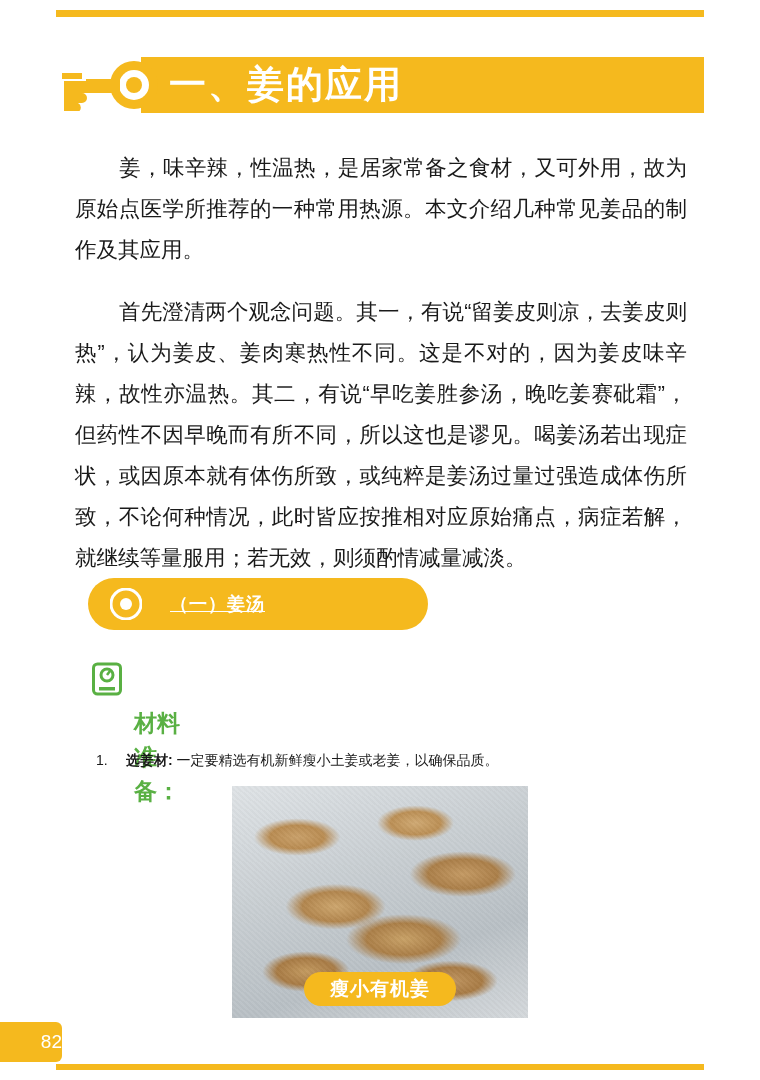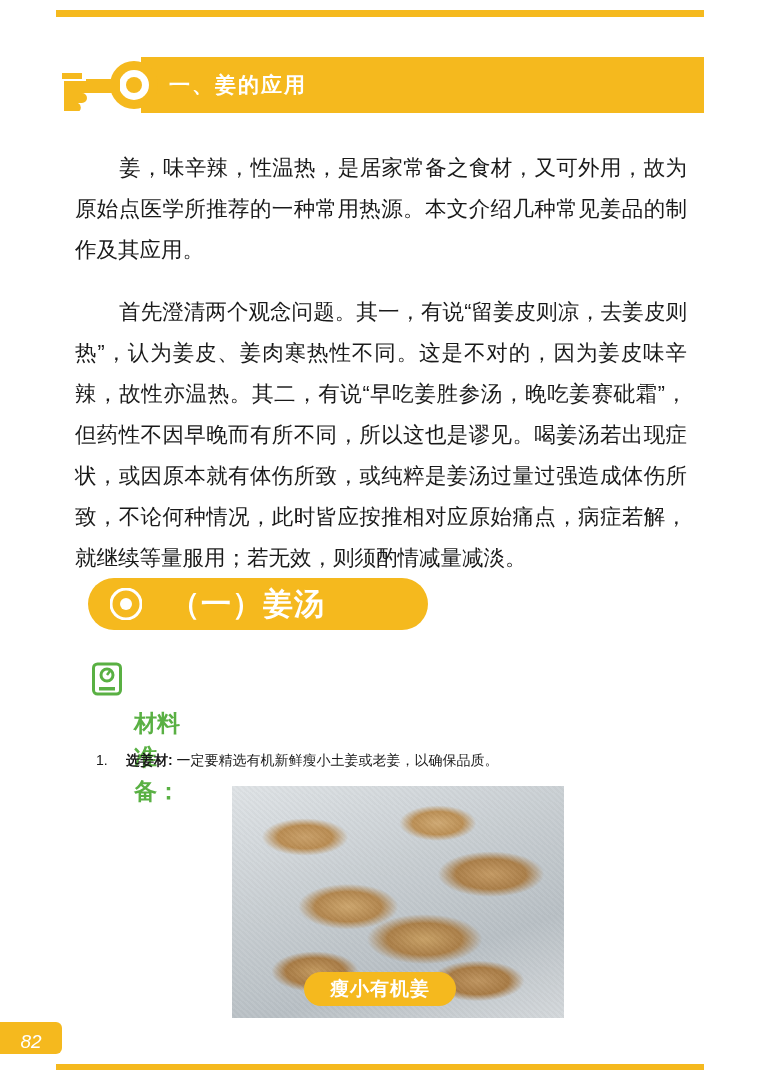"一、姜的应用" .section-header .title { font-size: 21px -> 37px }
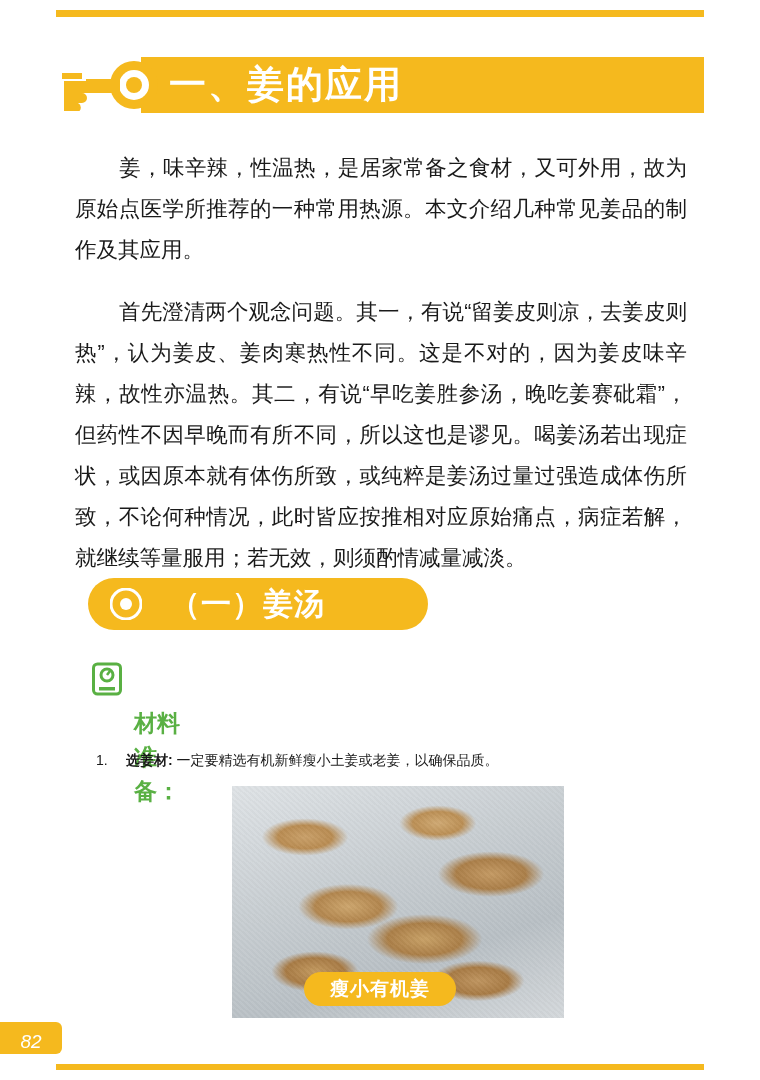"（一）姜汤" .subsection .label { font-size: 30px -> 18px; text-decoration: none -> underline }
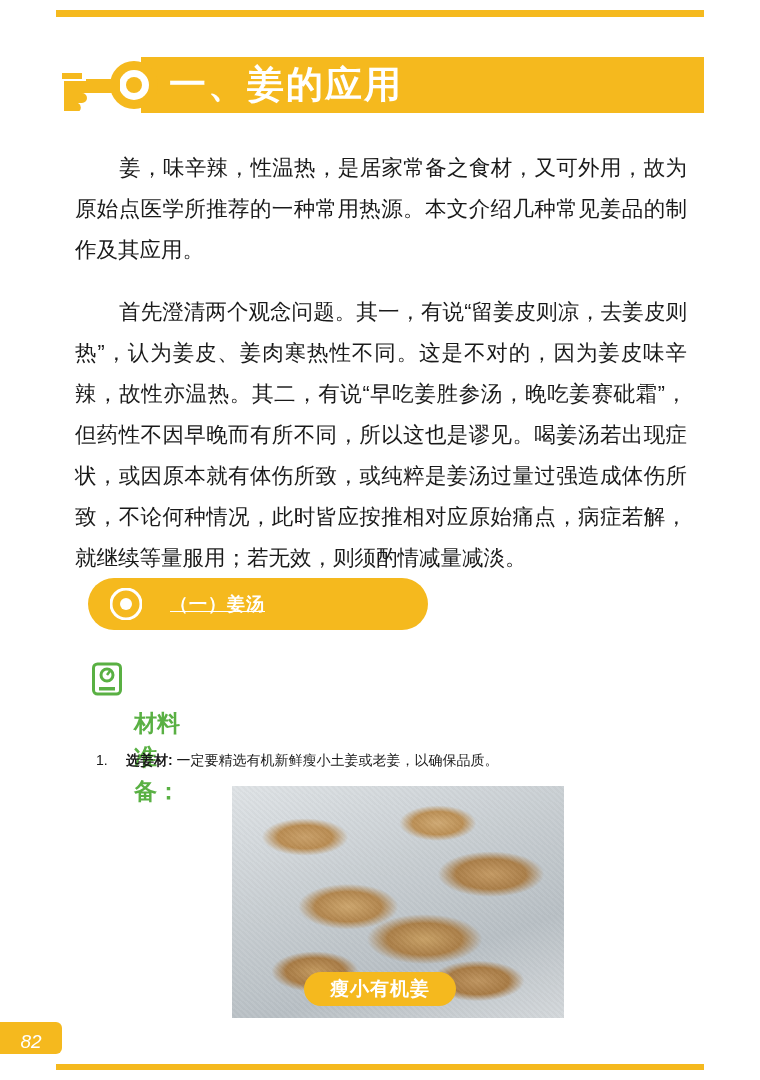"瘦小有机姜" .photo-wrap { padding-left: 36px -> none }
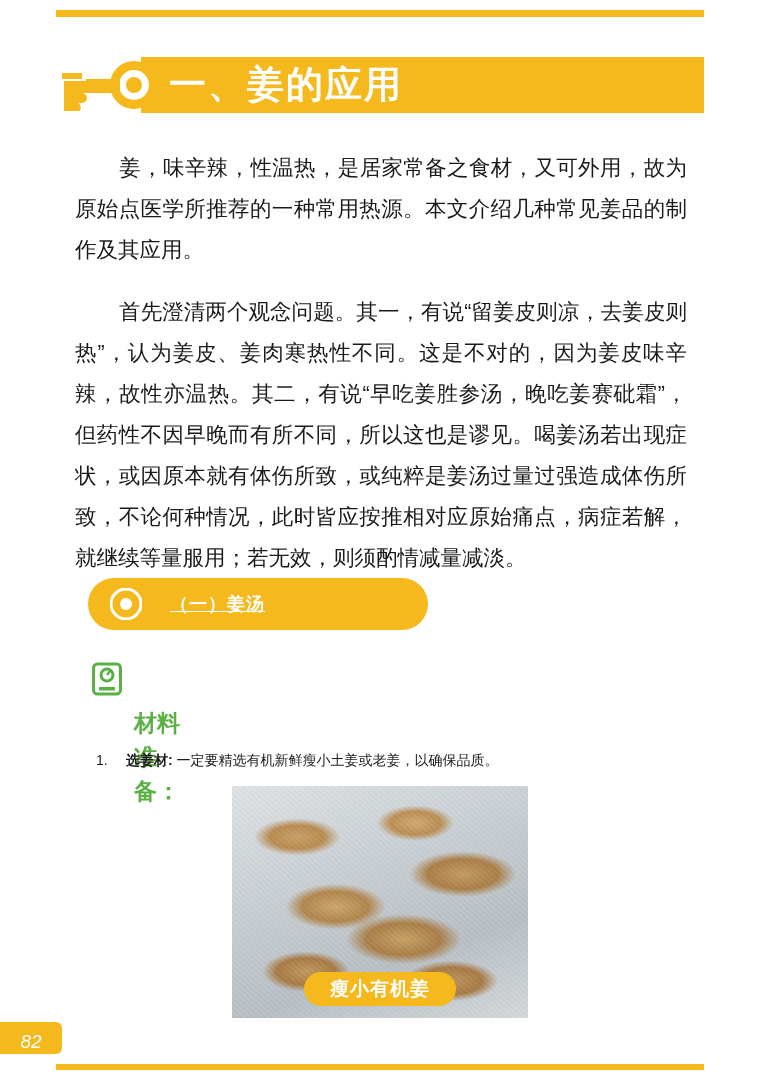"82" .page-number { font-style: italic -> none; height: 32px -> 40px; text-align: center -> right }
